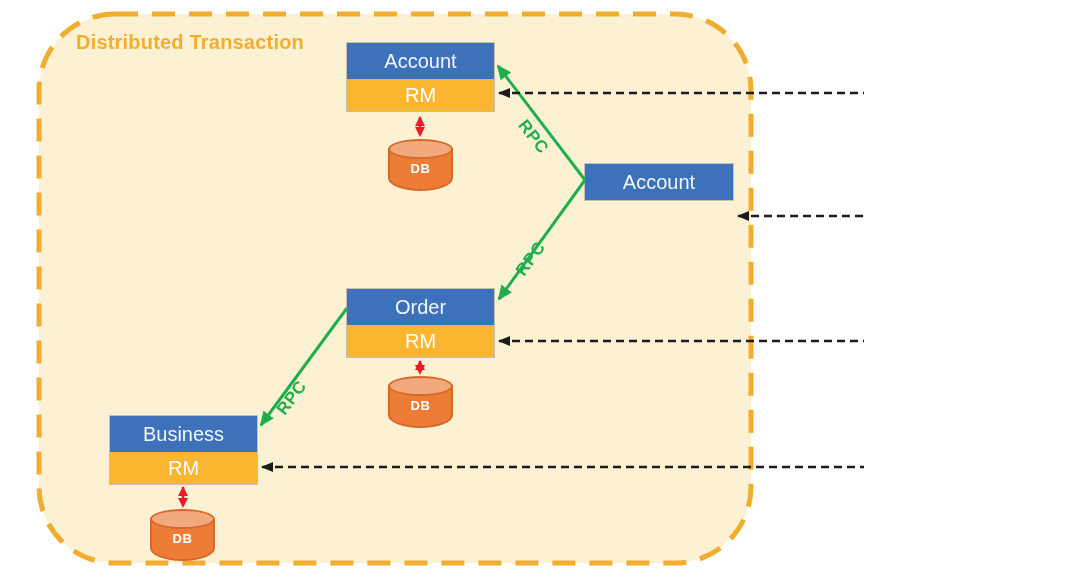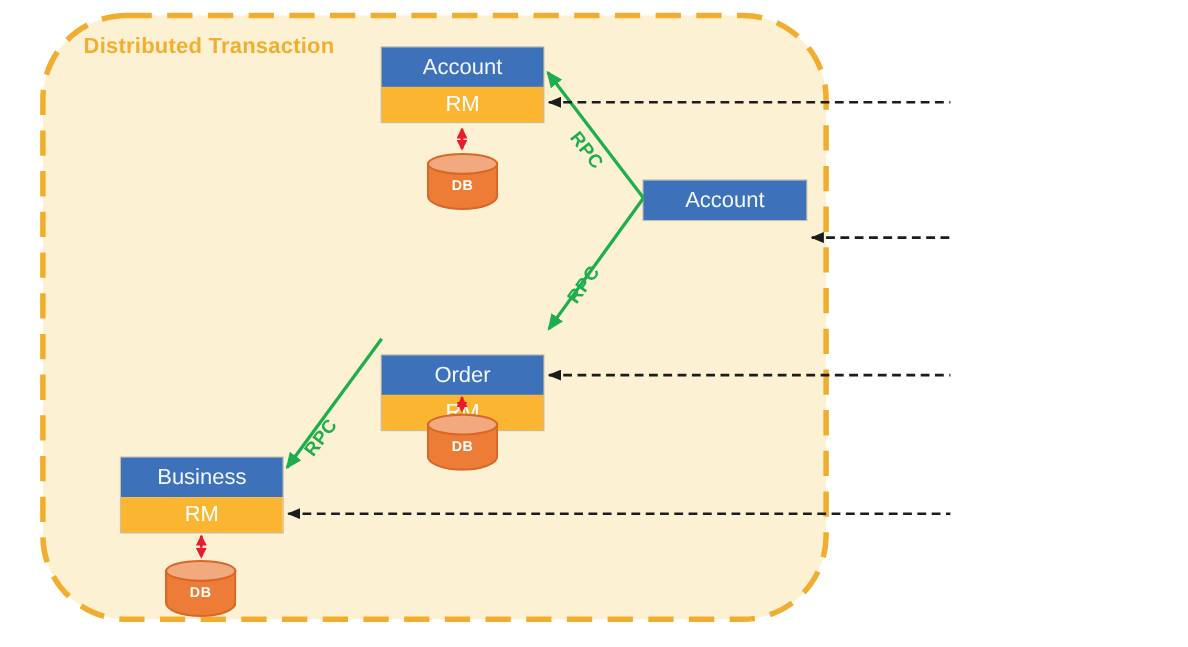"Order" .svc-order { margin-top: 34px -> none }
